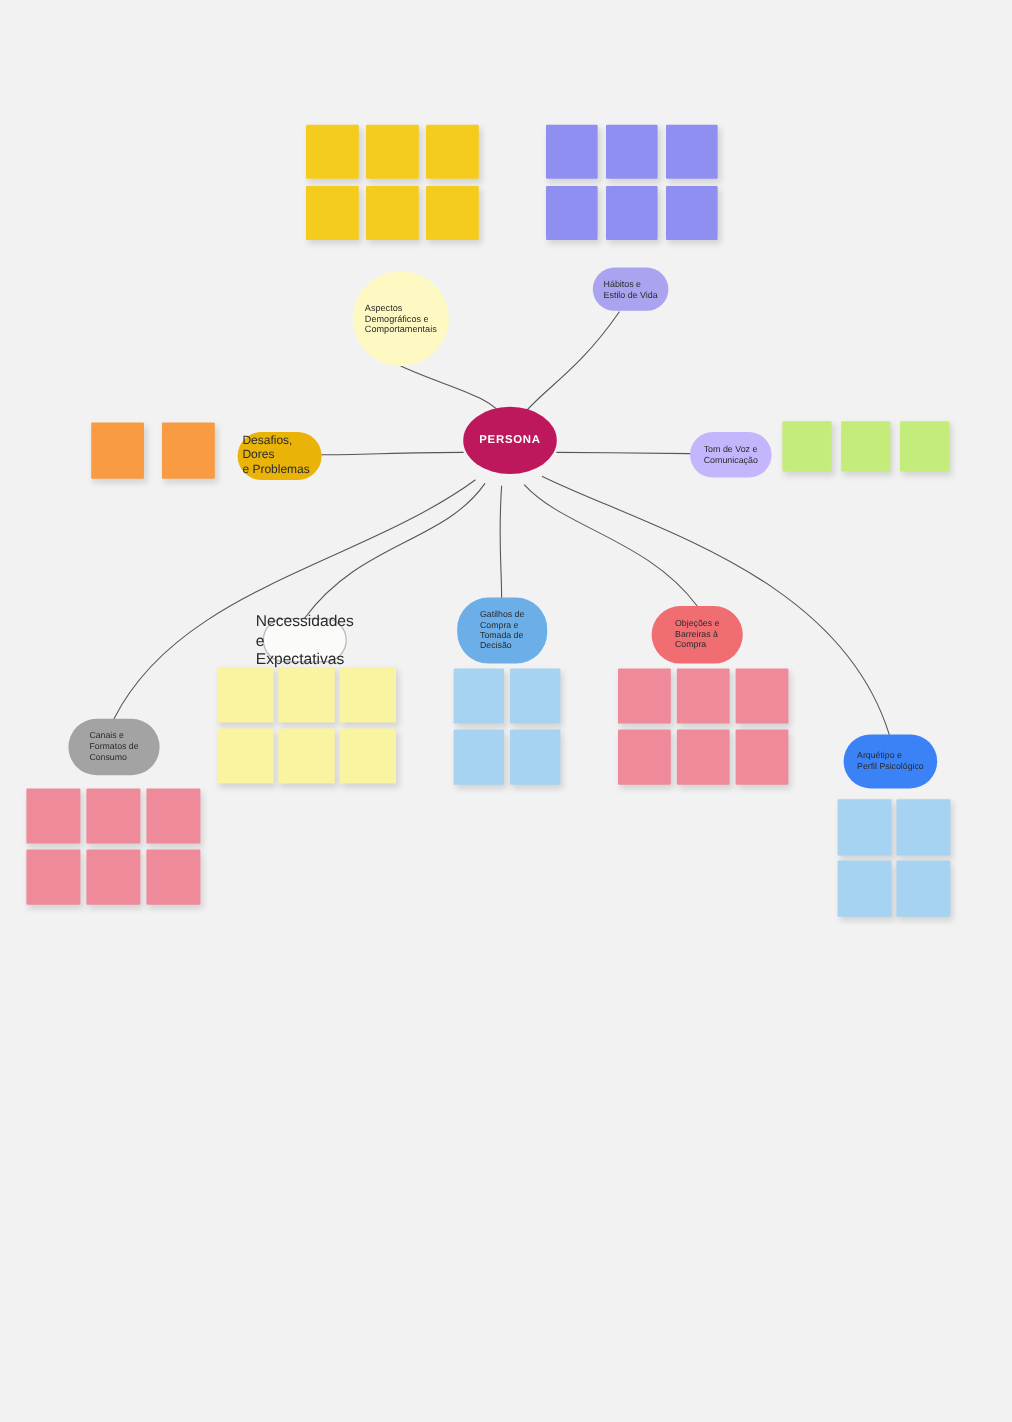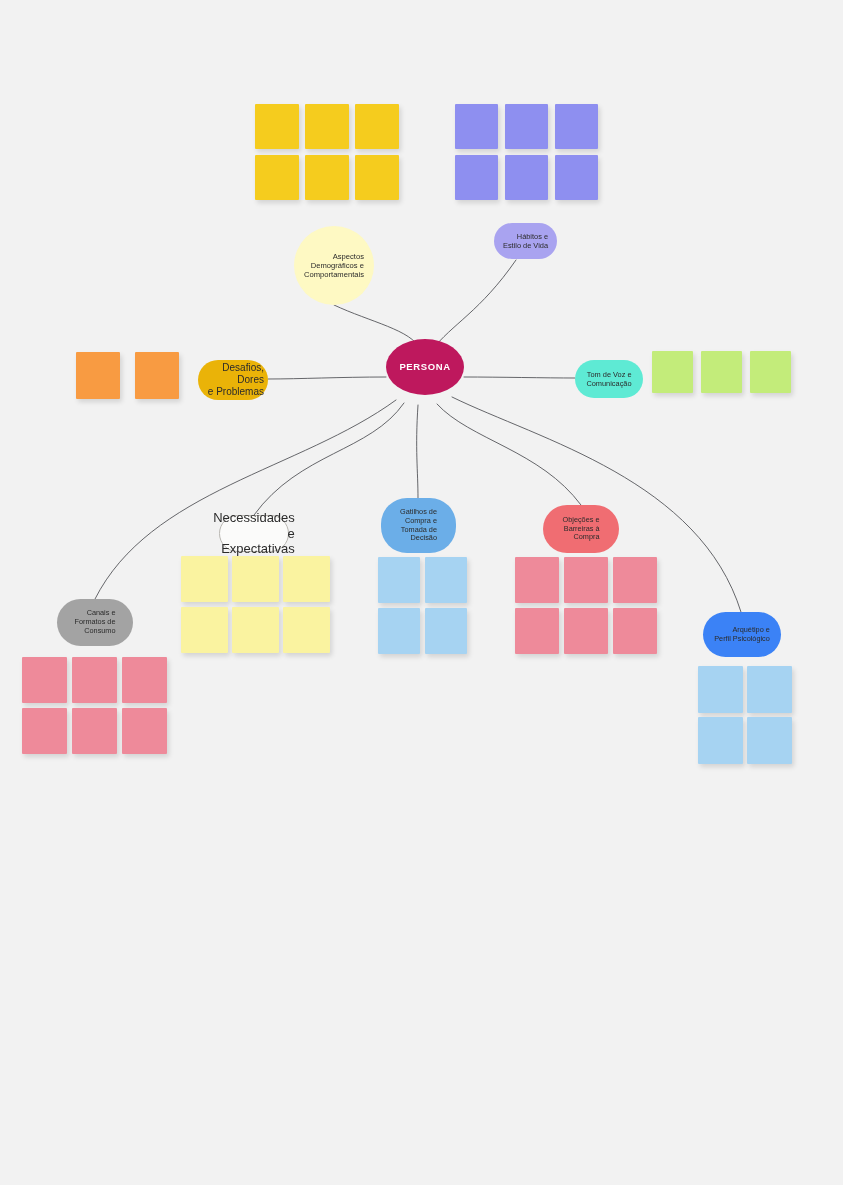"Hábitos e" .node { text-align: right -> left }
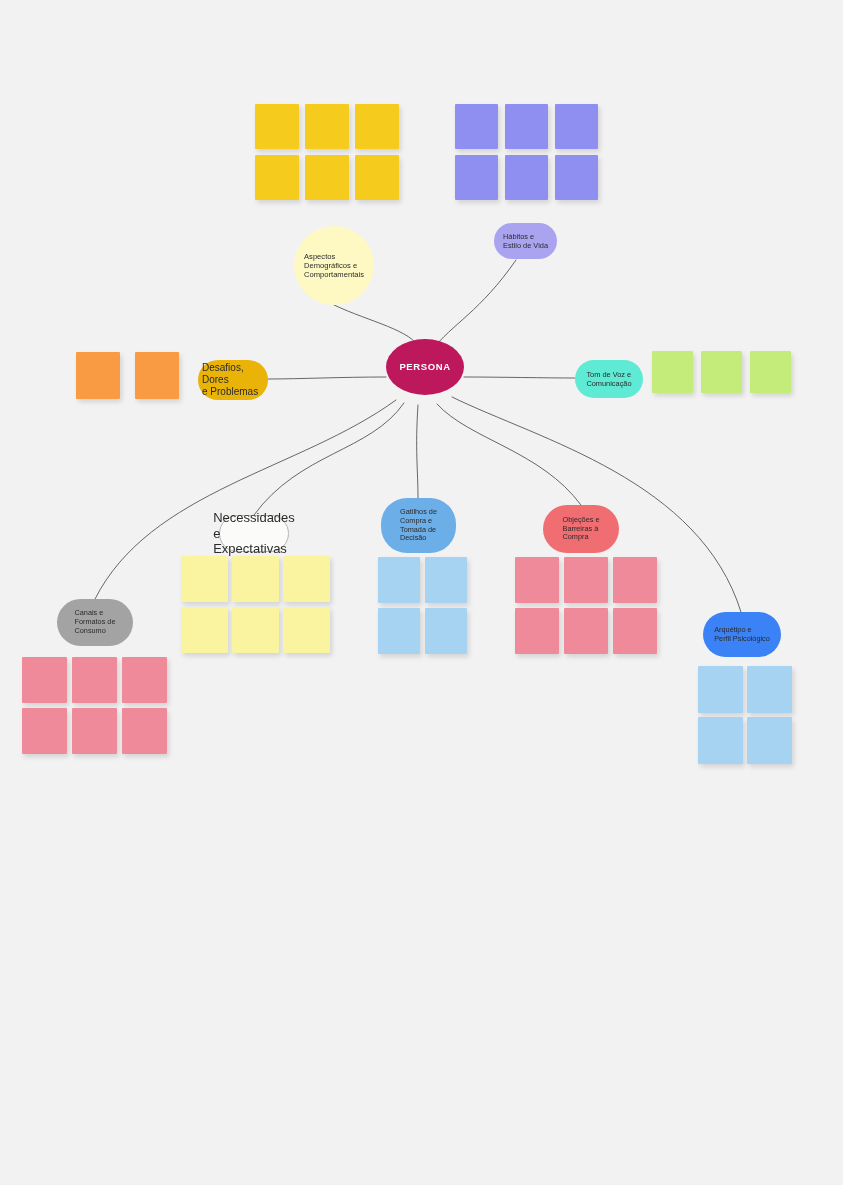"Tom de Voz e" div.node { background: #5eead4 -> #c4b5fd }
